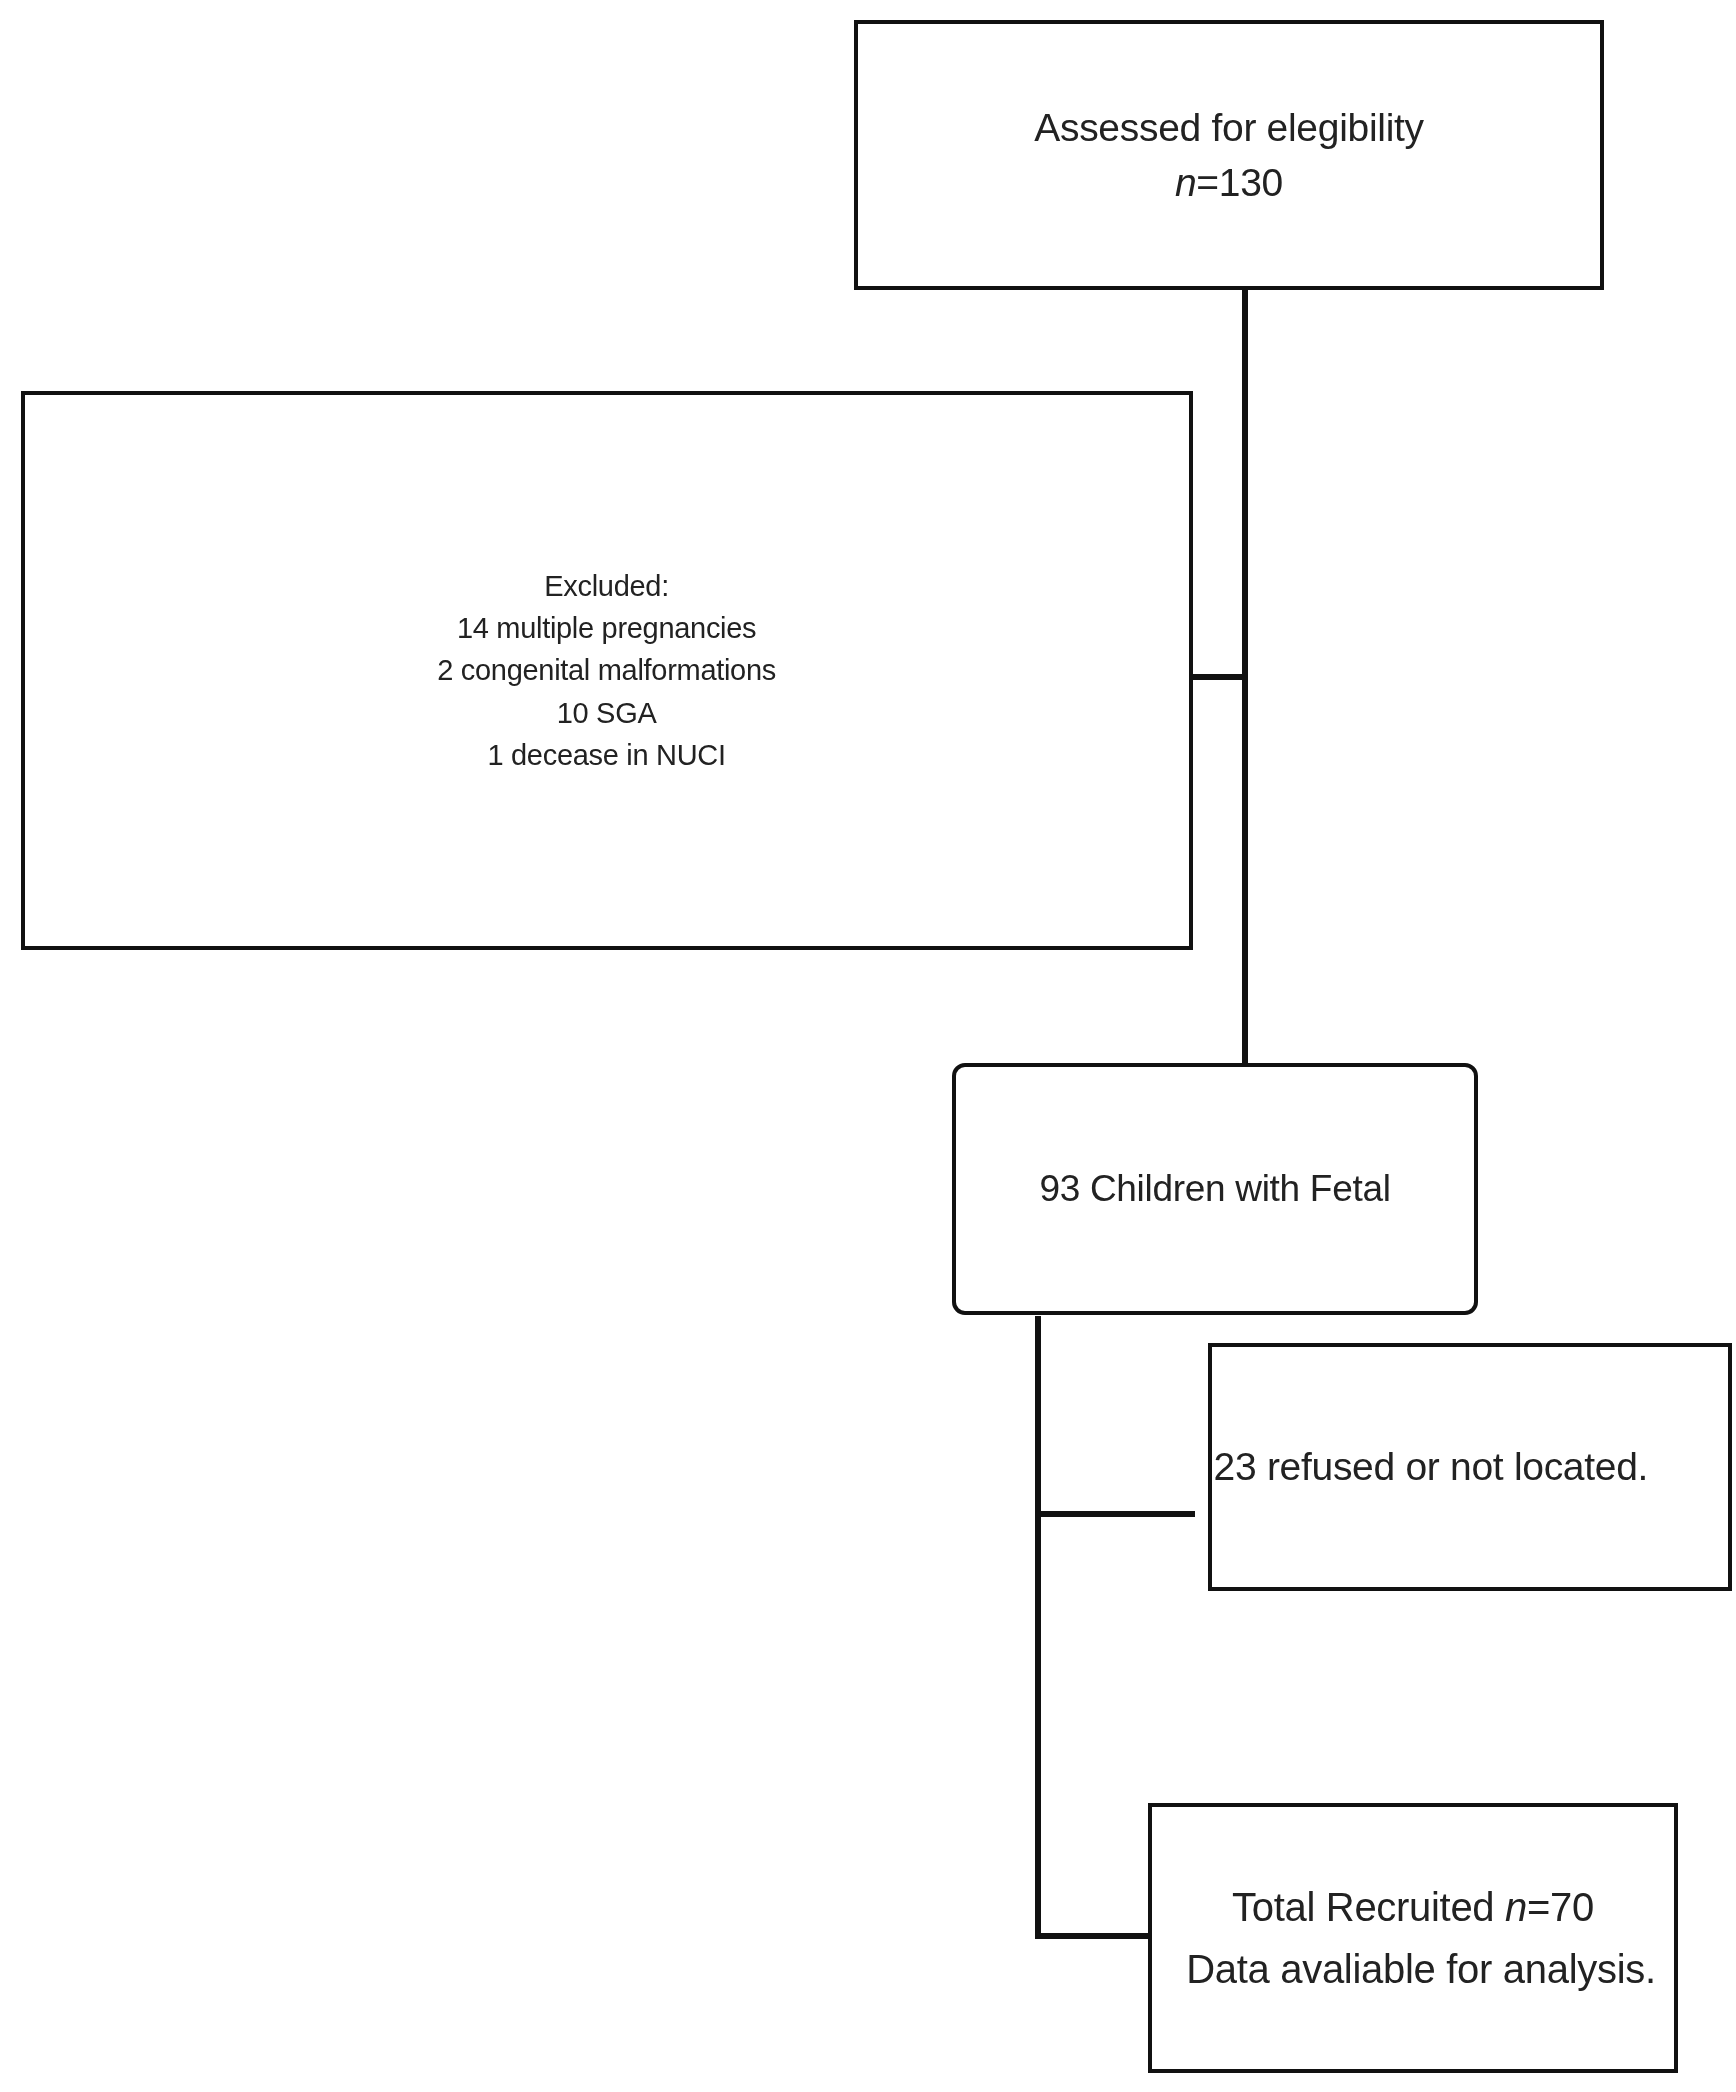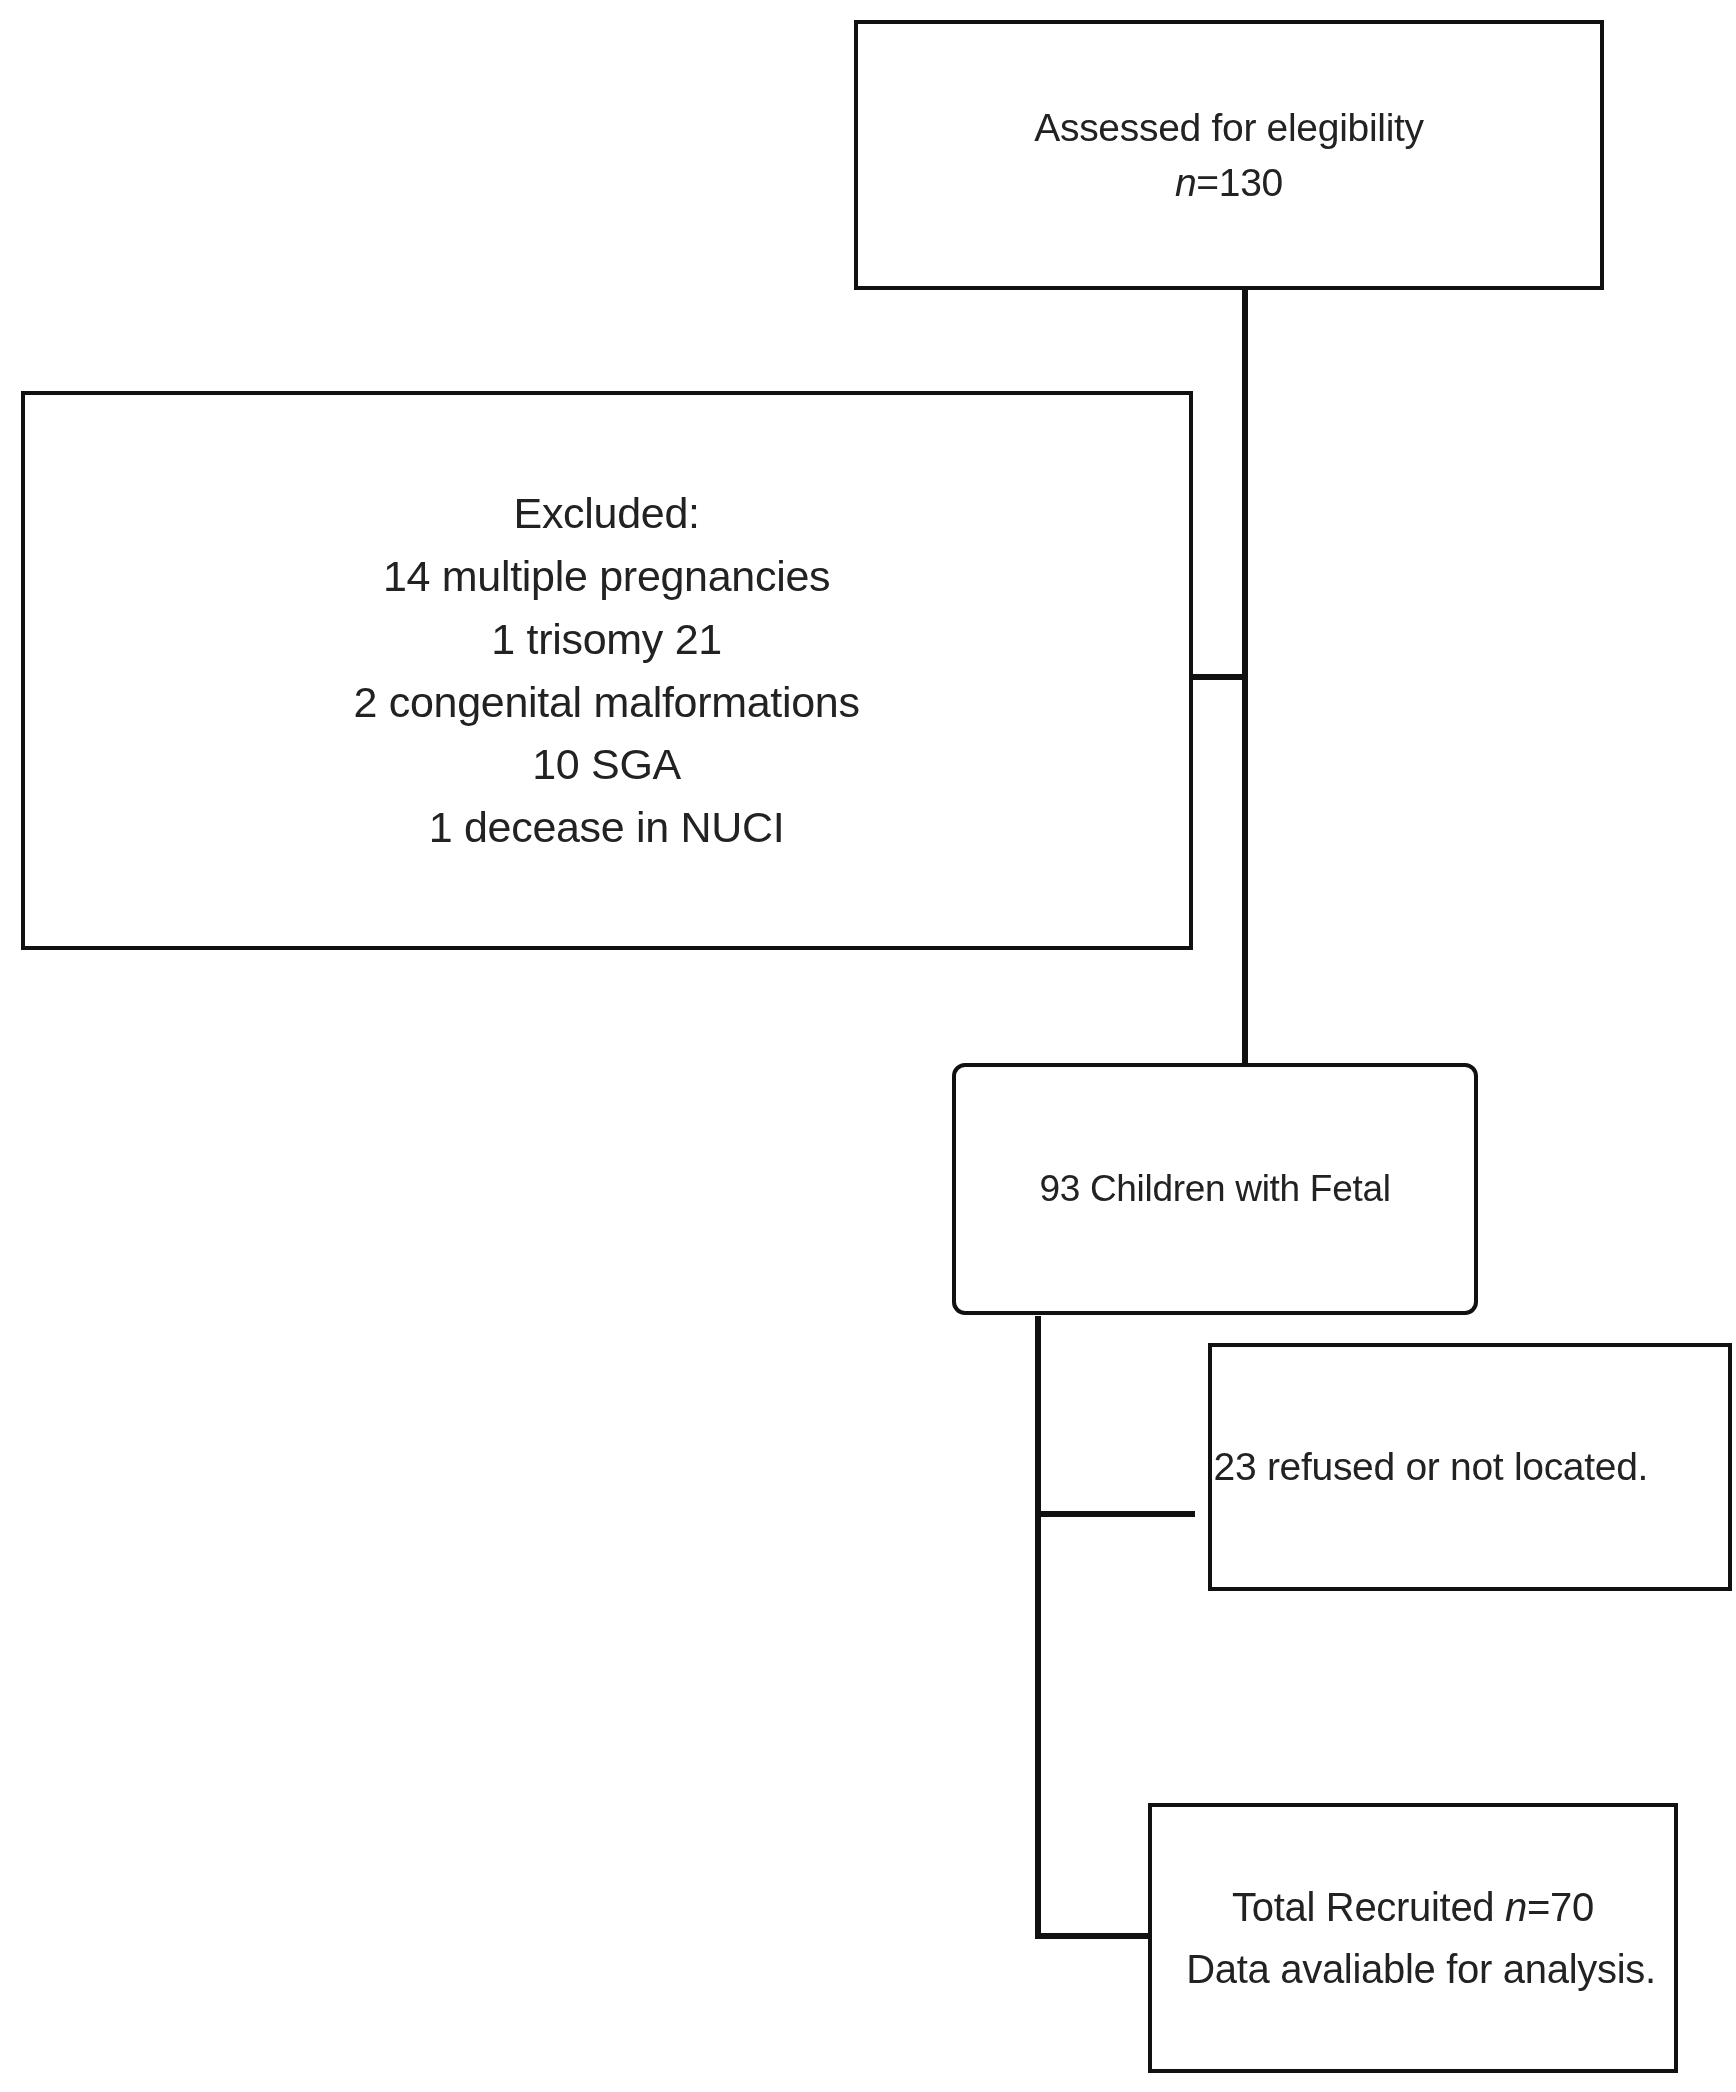"Excluded:" .box-excluded .line { font-size: 43px -> 29px }
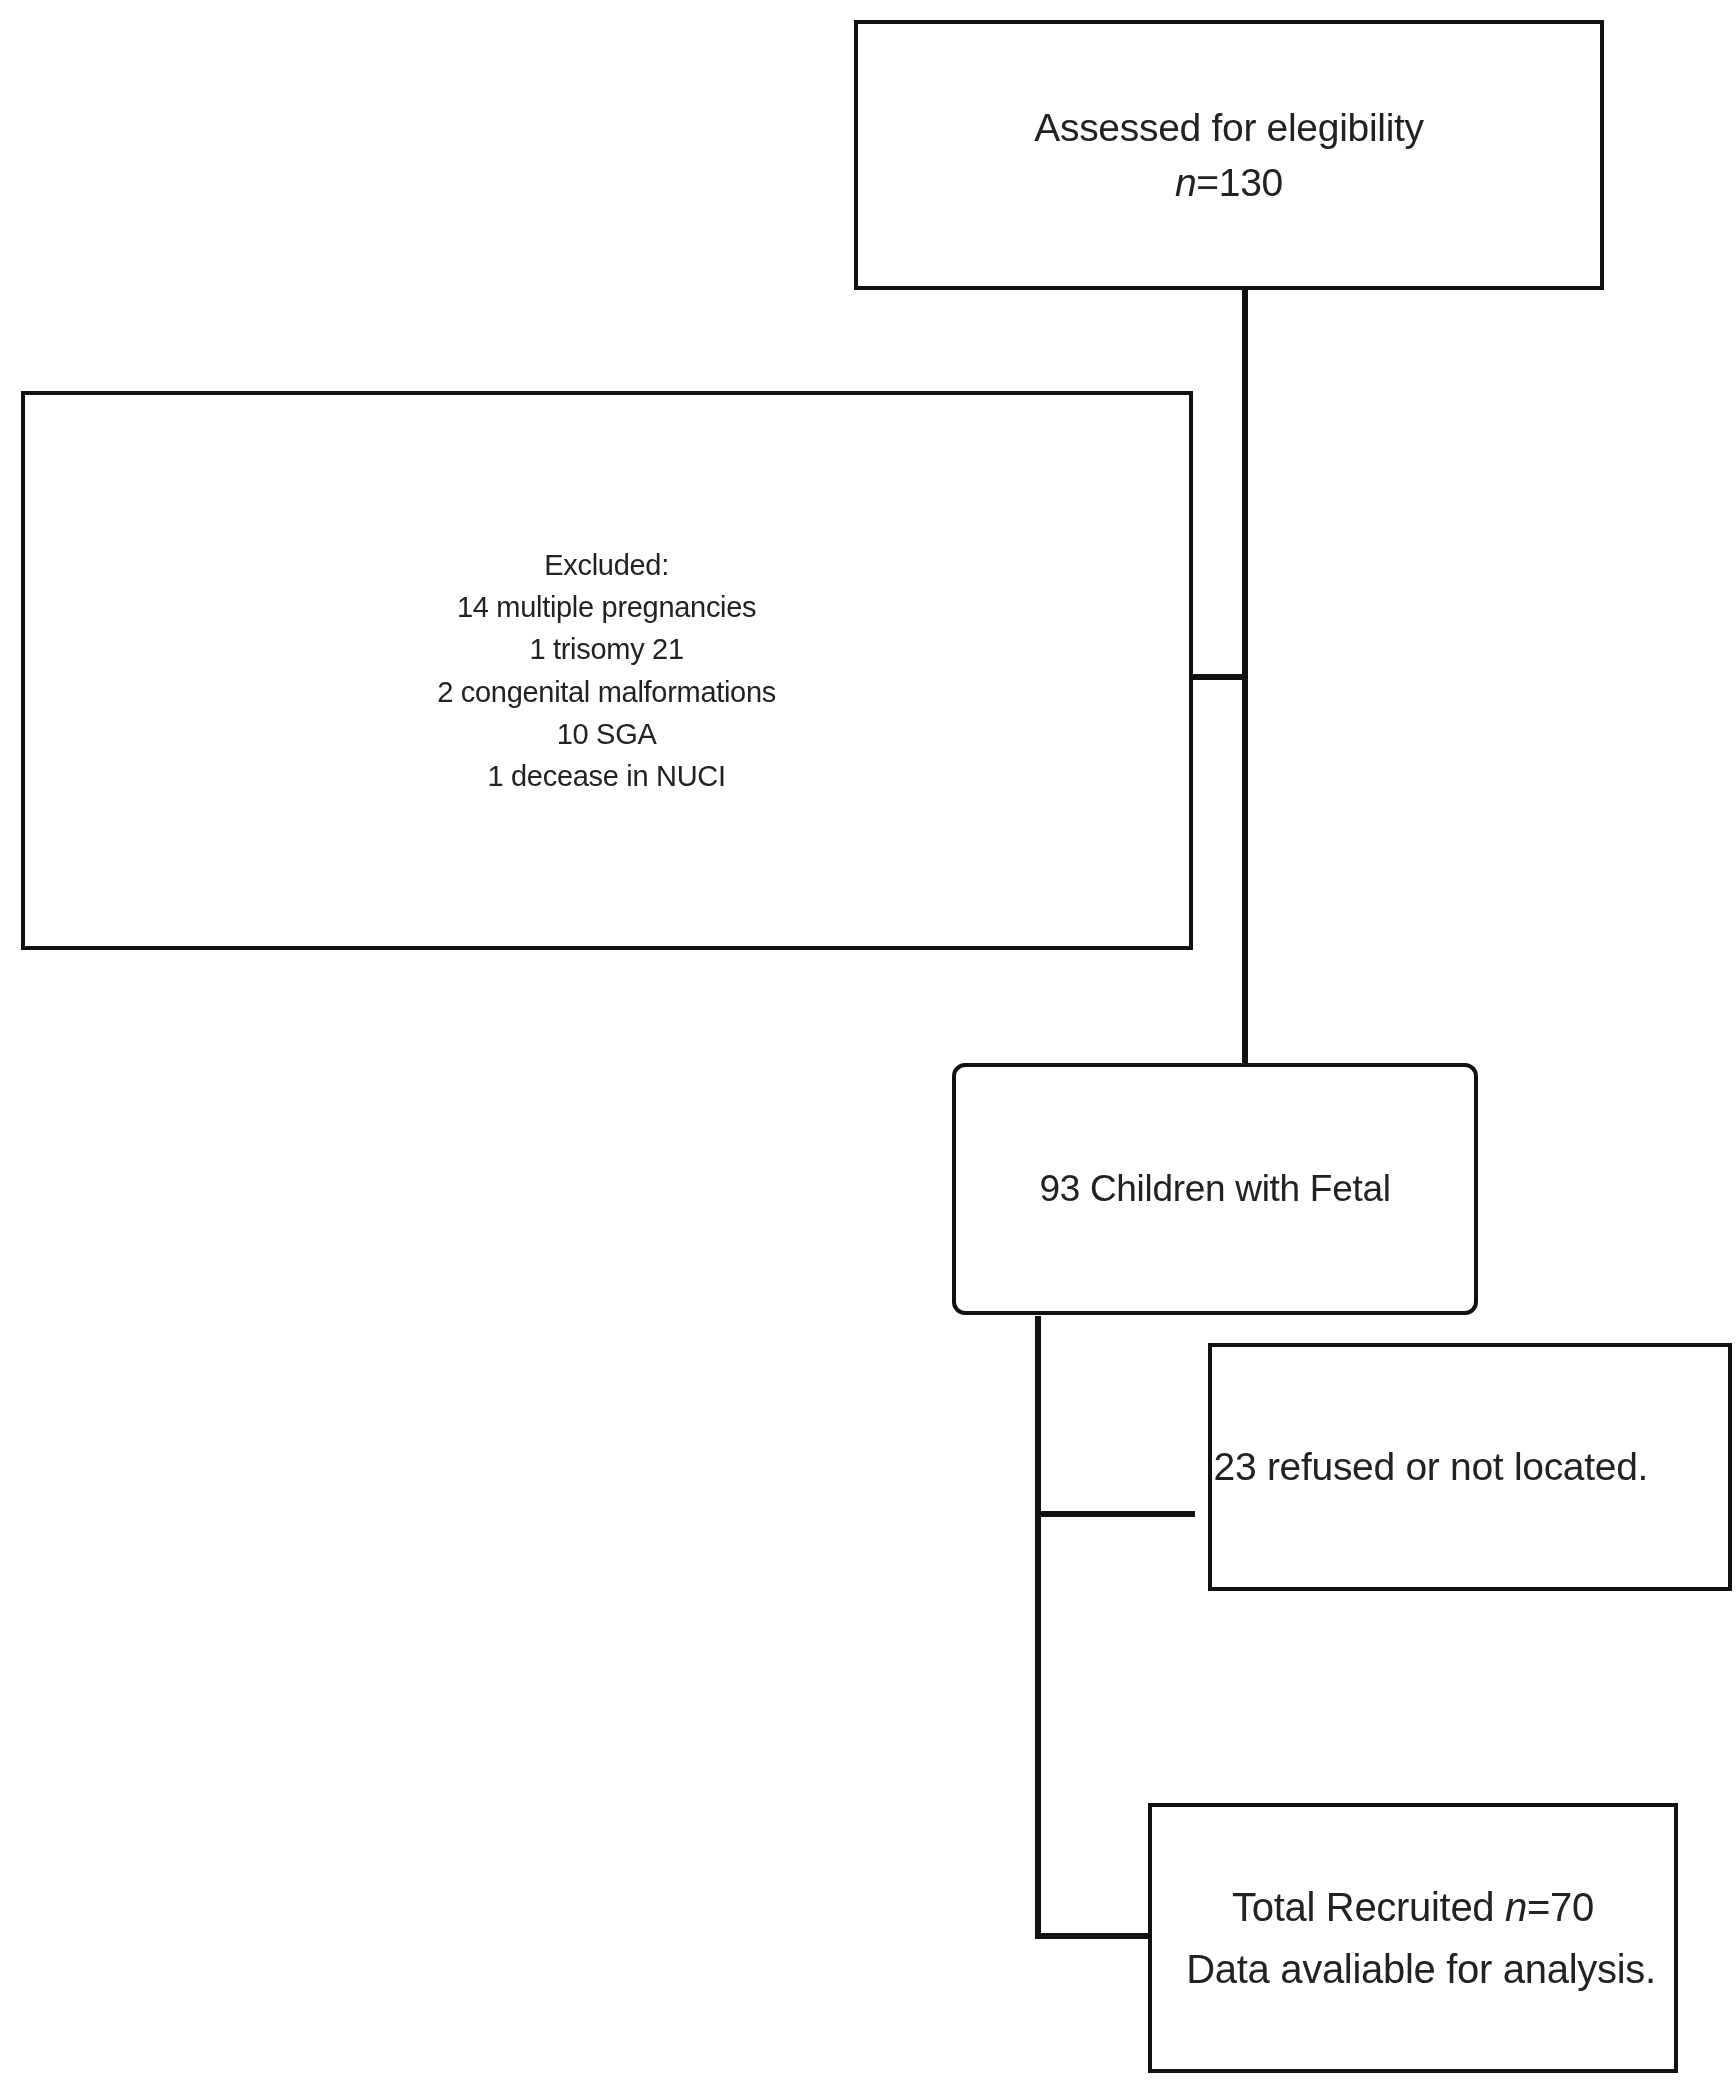"1 trisomy 21" span.line { html: <span>1 trisomy 21</span> -> none }
